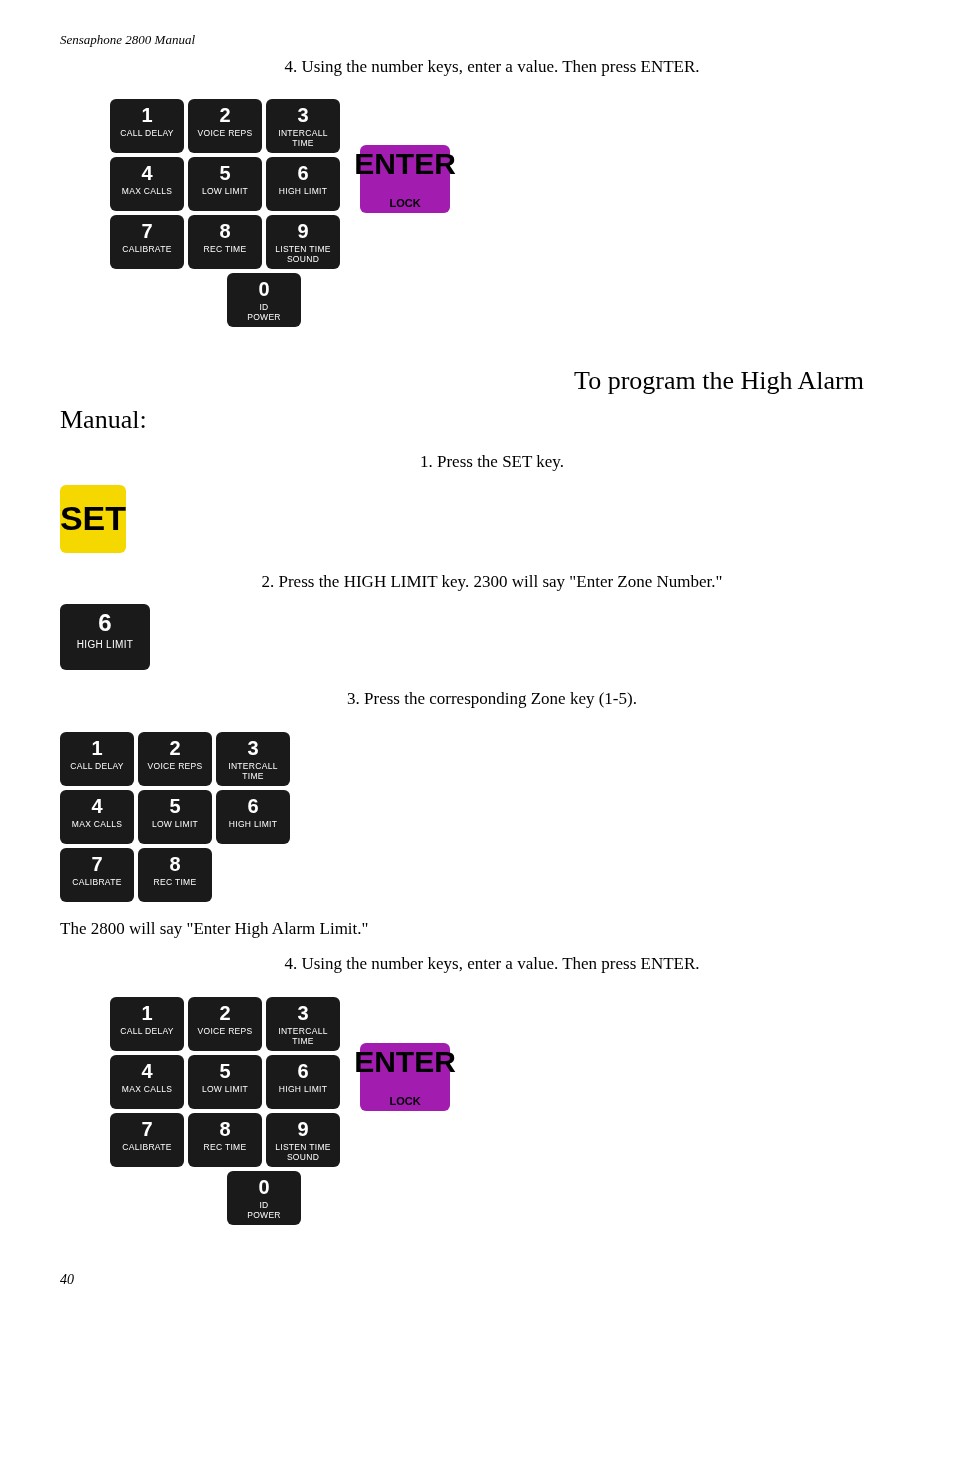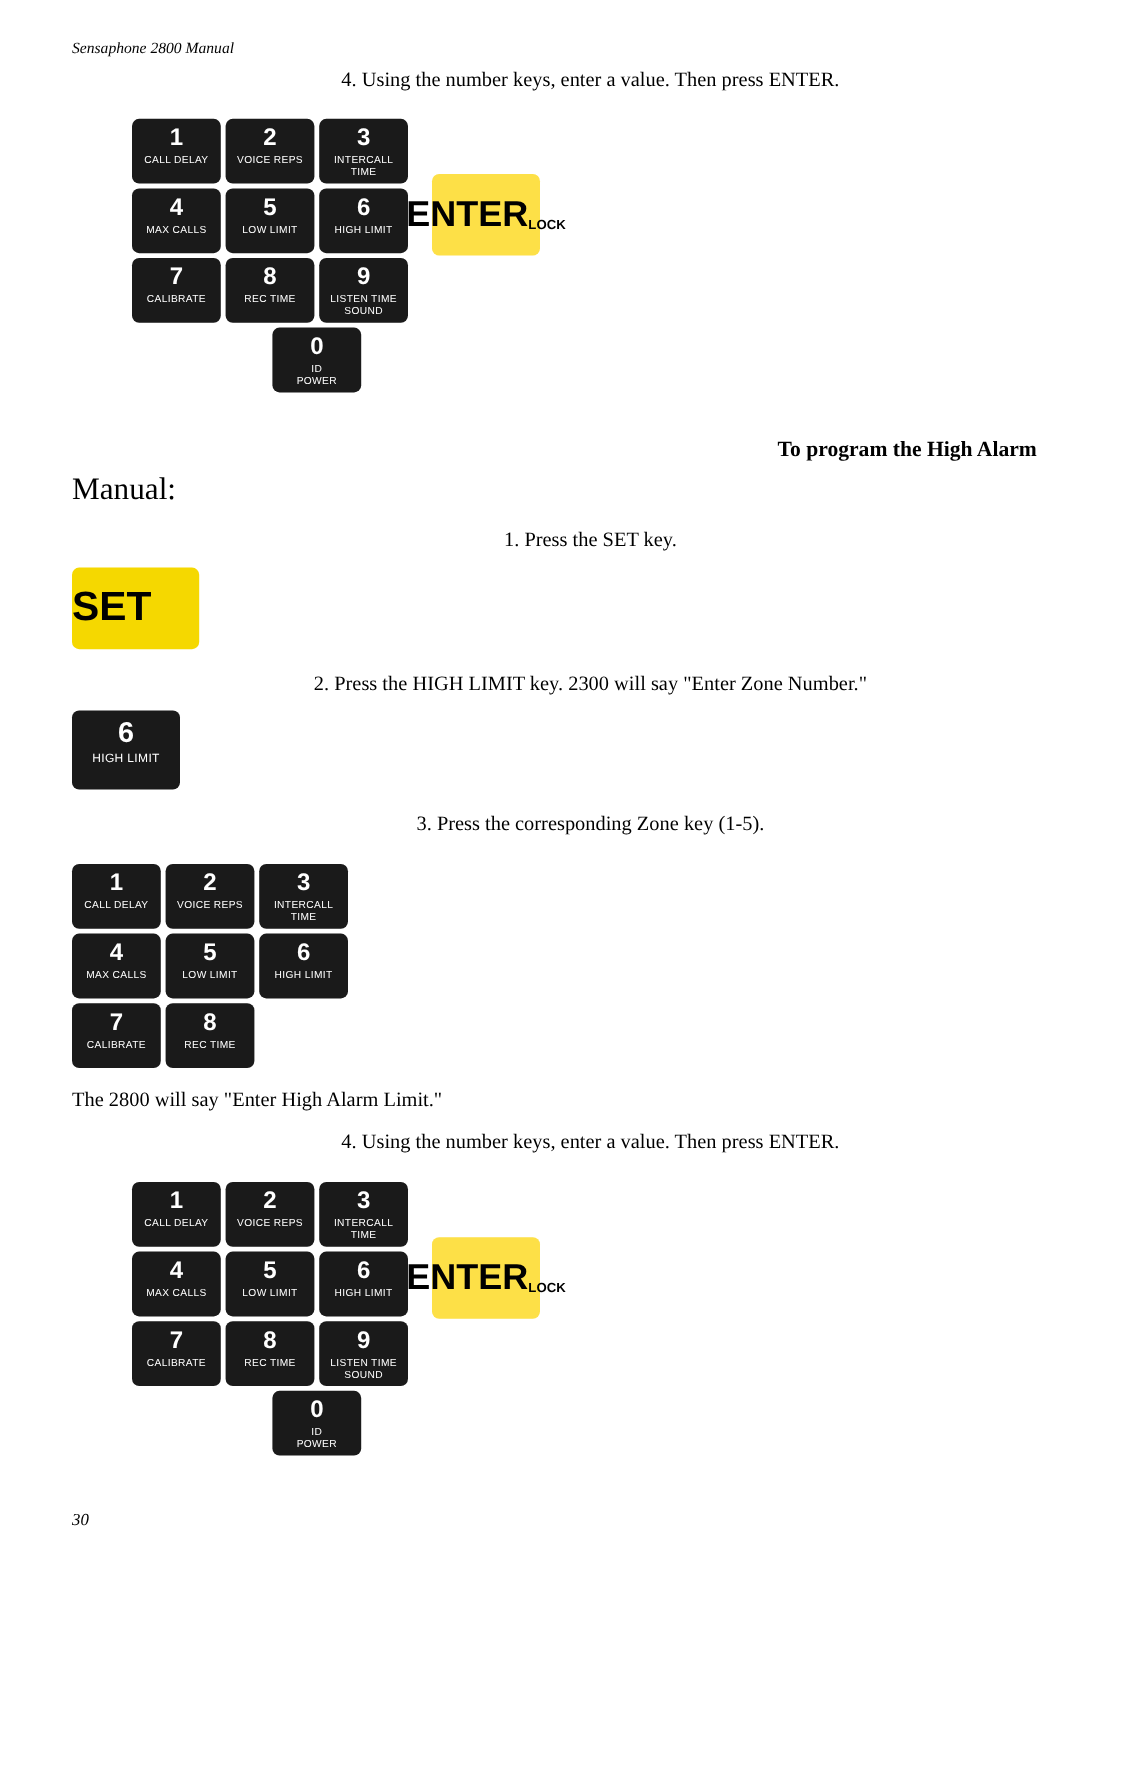"ENTER" .key-enter { background: #fde047 -> #a21caf; flex-direction: row -> column }
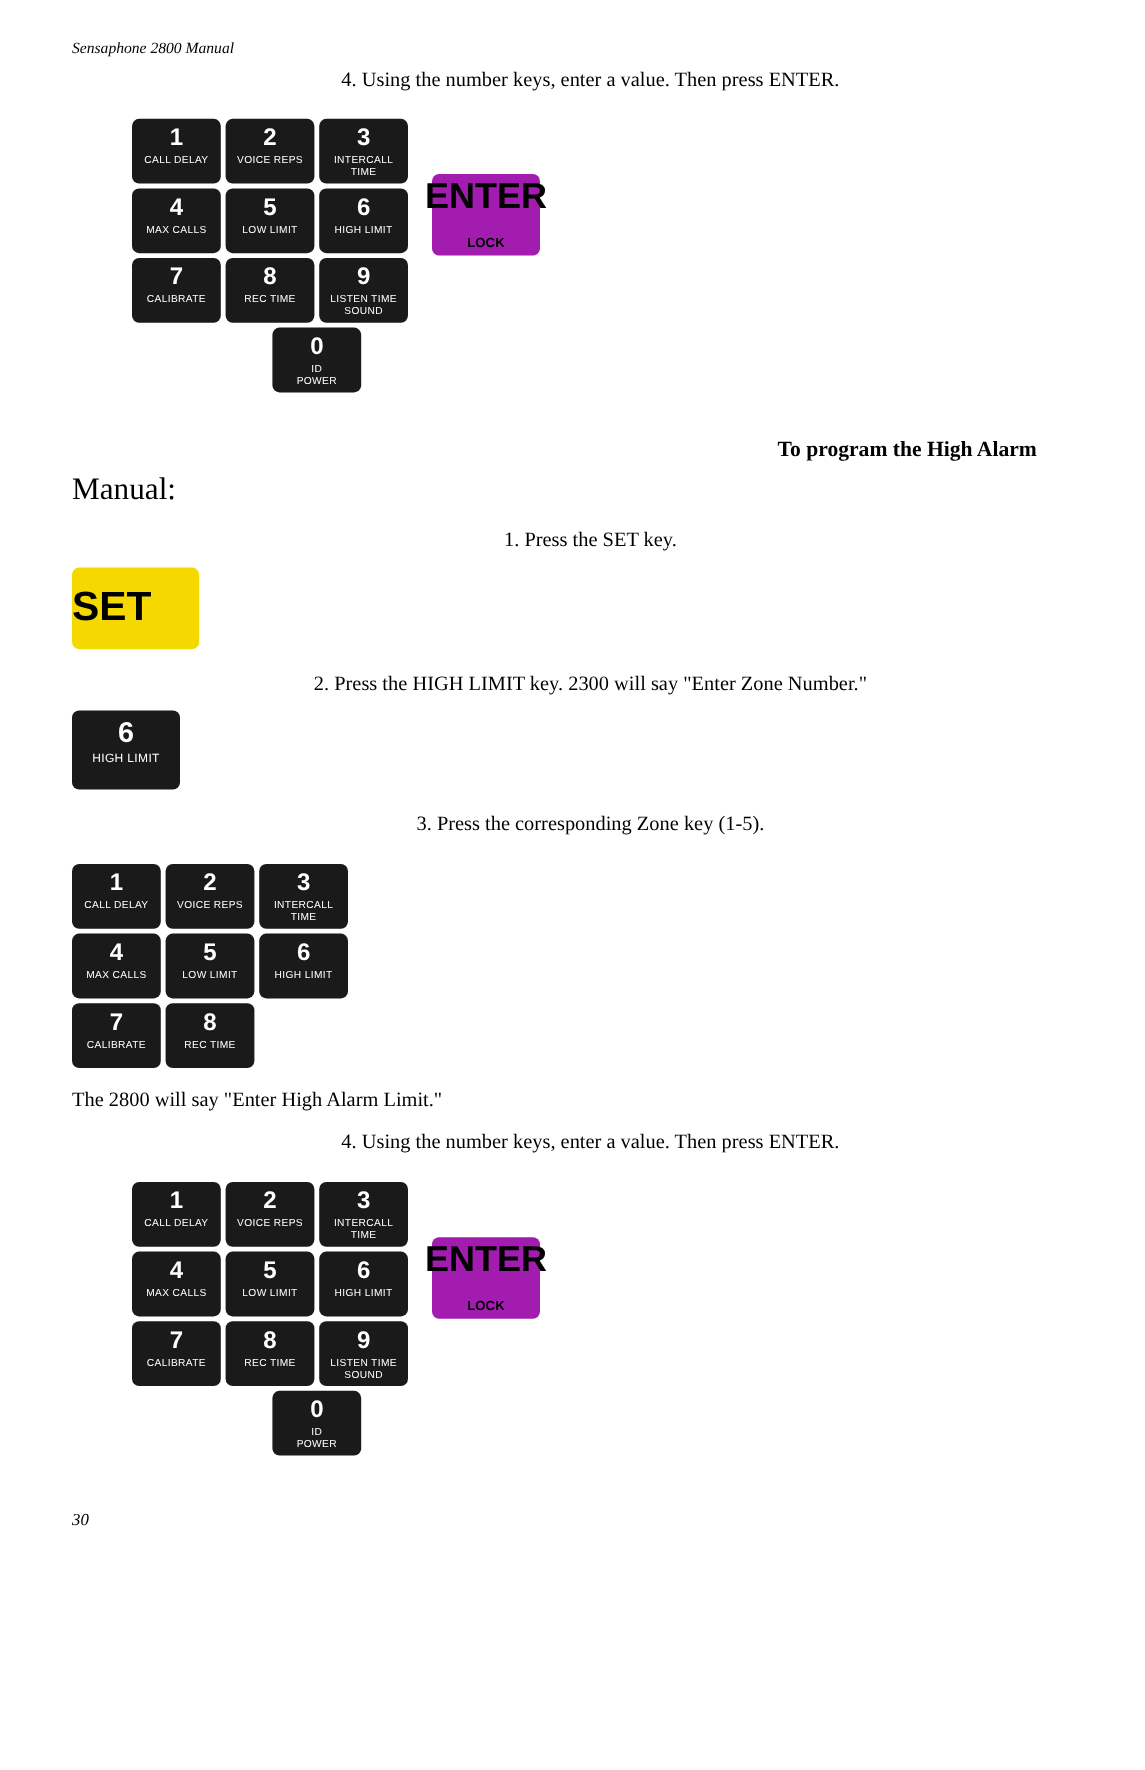"To program the High Alarm" div { font-size: 18px -> 26px; font-weight: bold -> normal }
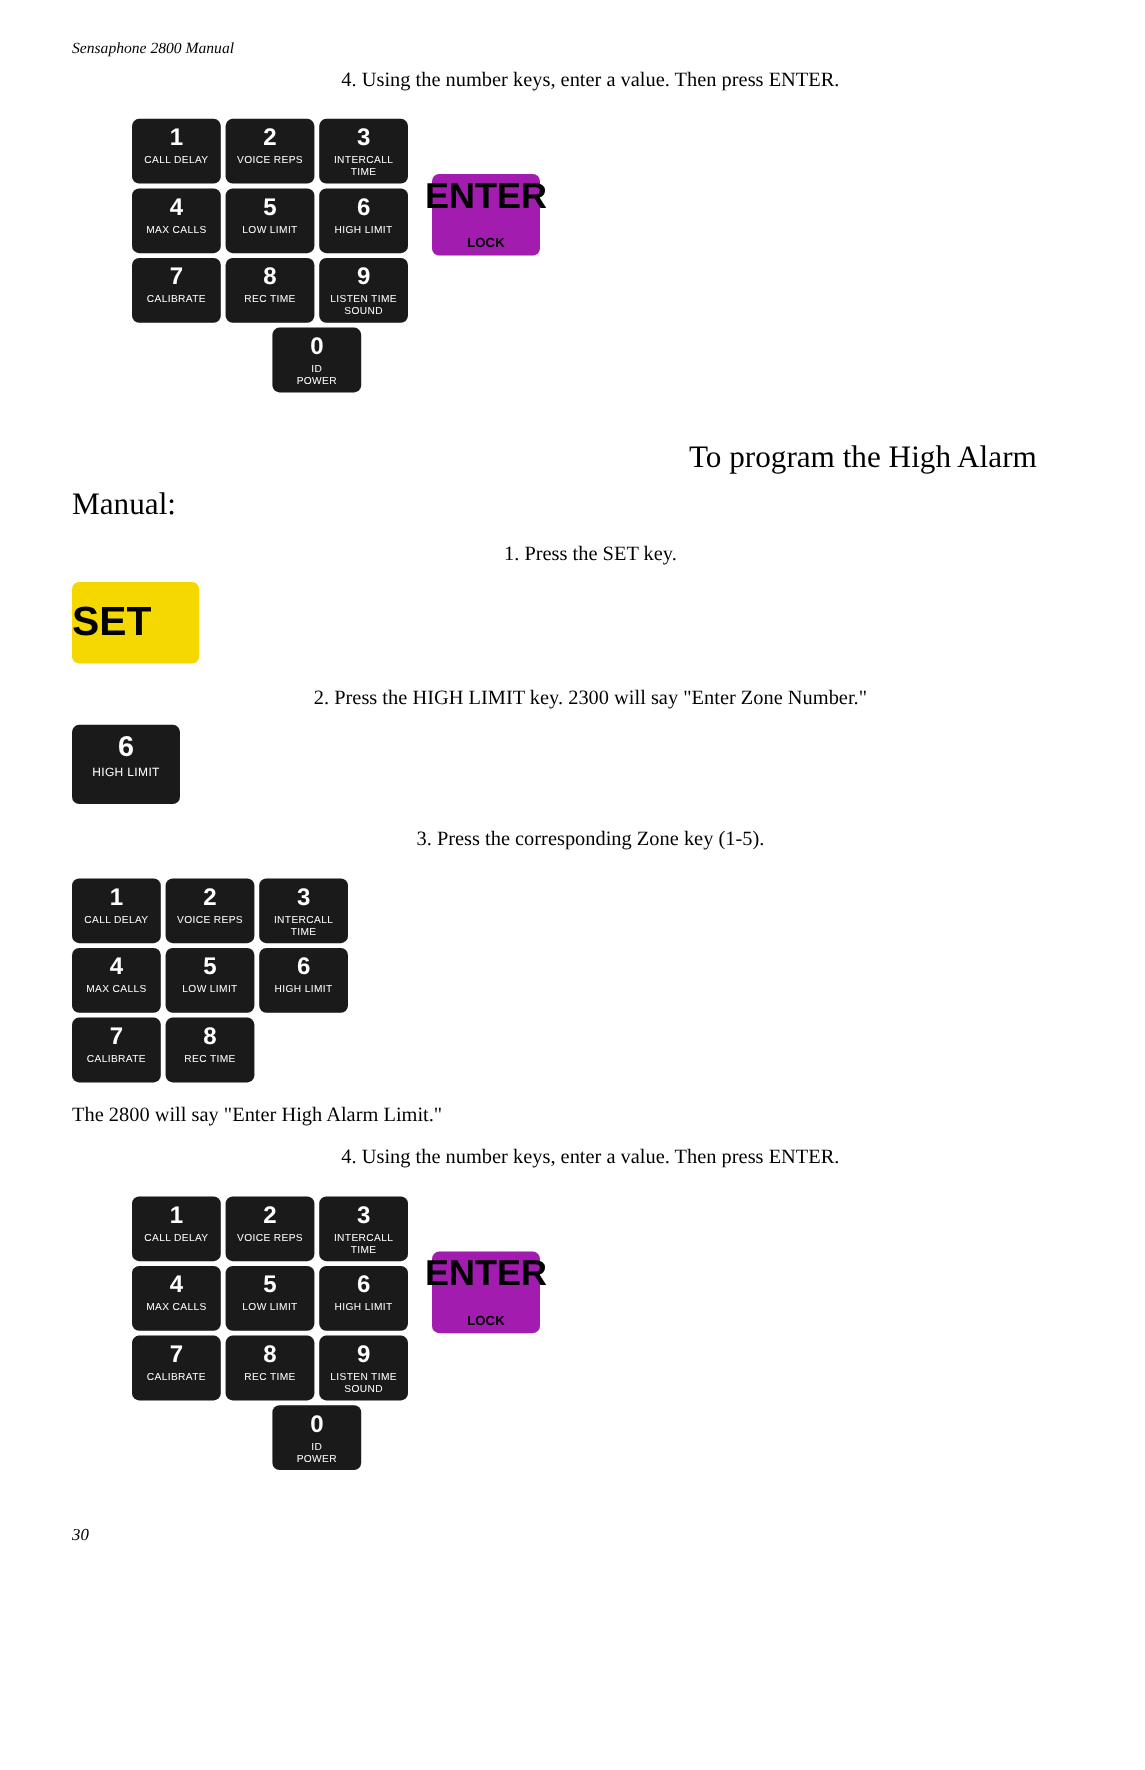"SET" .key-set { justify-content: flex-start -> center; width: 106px -> 66px }
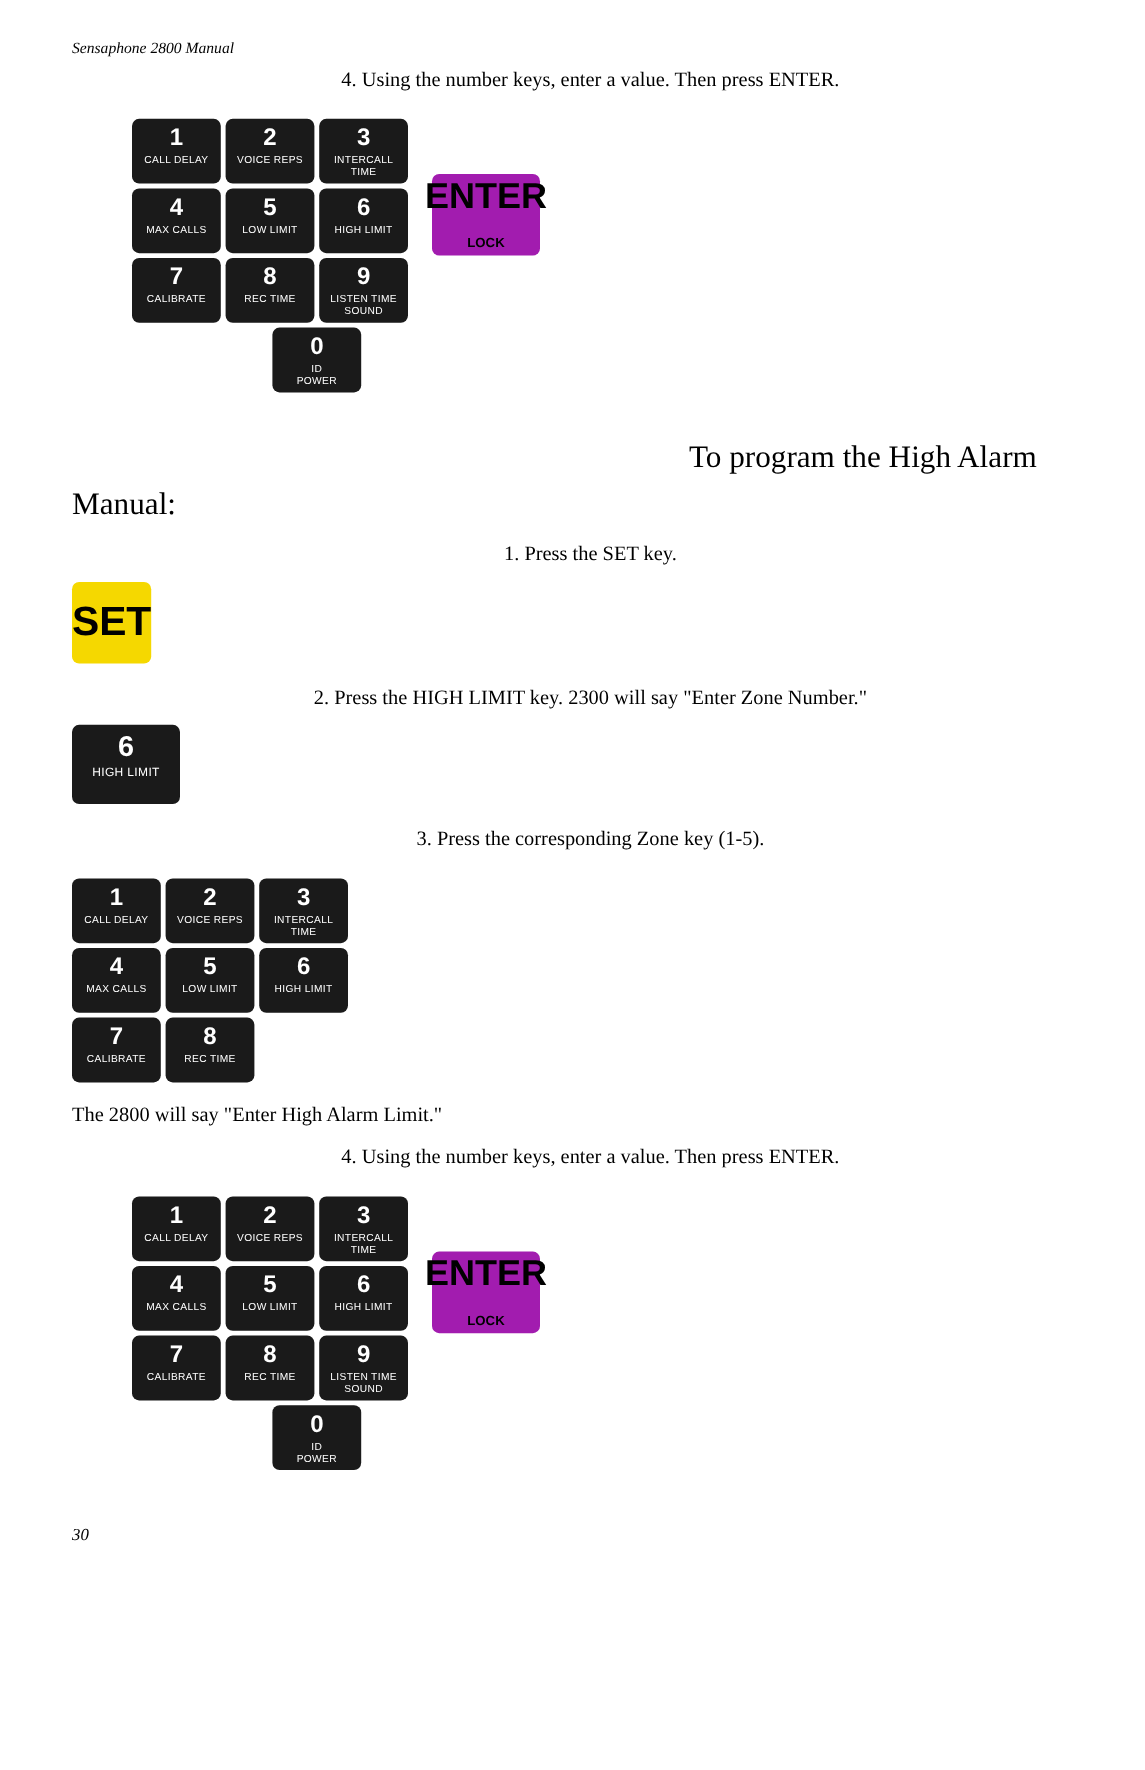"30" div.page-num { text: 30 -> 40 }
